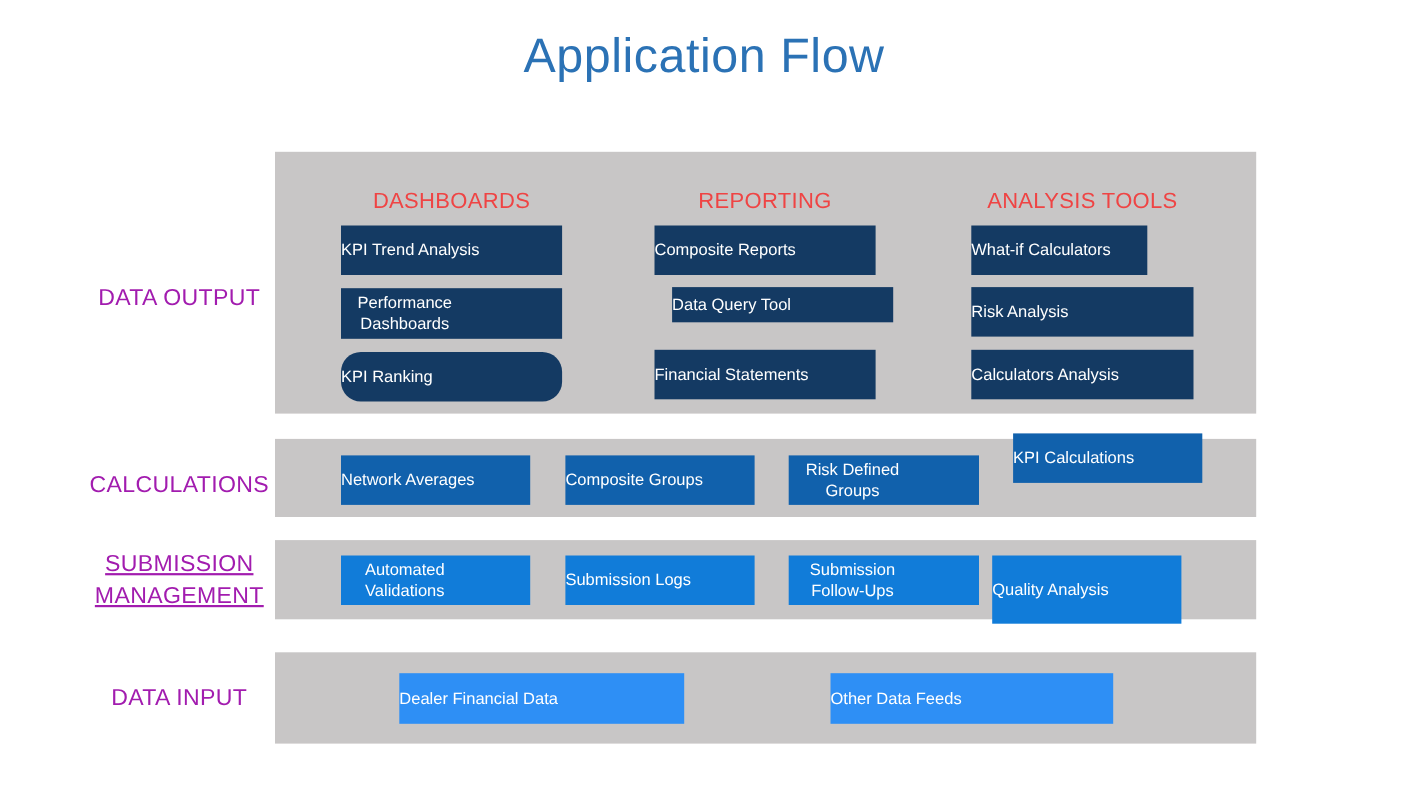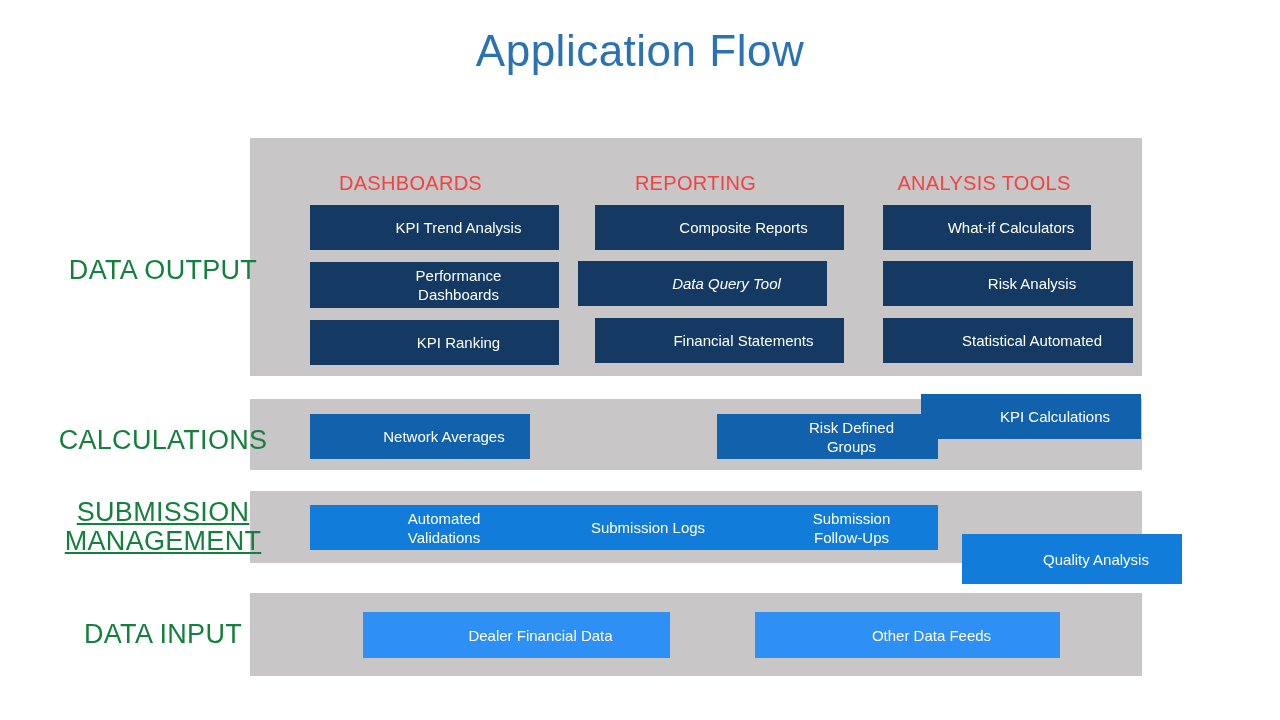"KPI Trend Analysis" .box { justify-content: center -> flex-start; padding-left: 48px -> none }
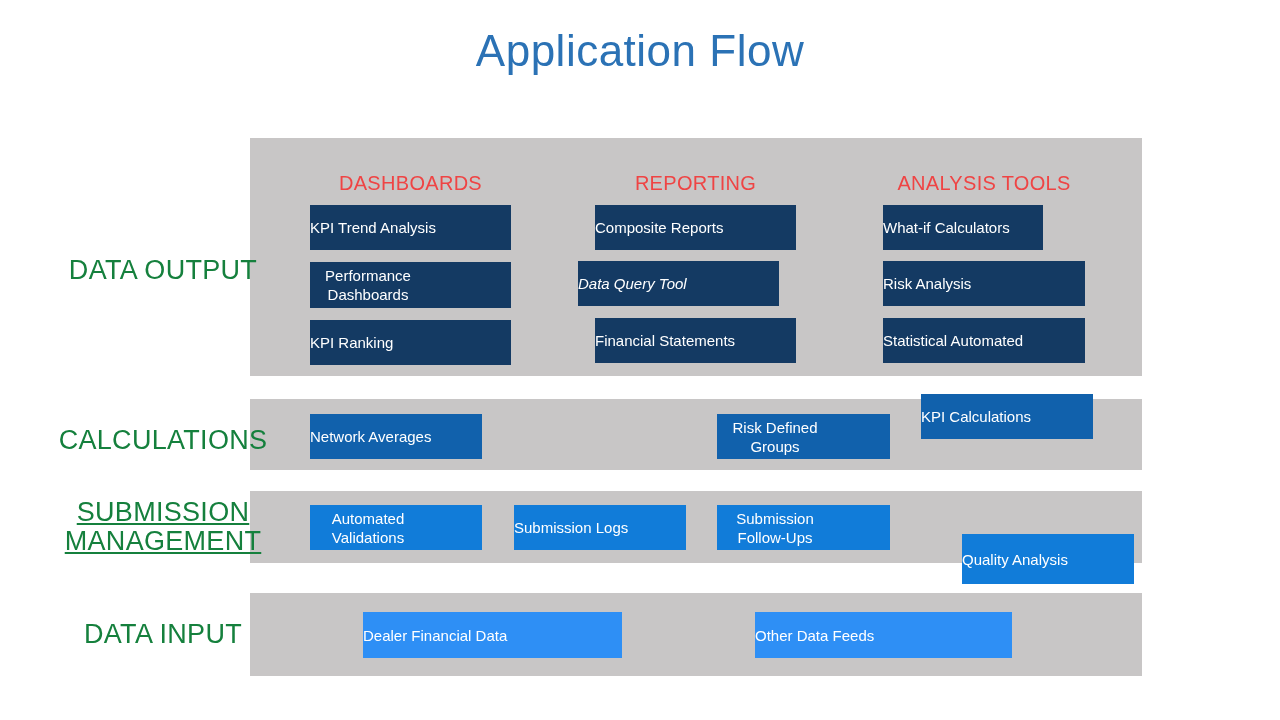"DATA OUTPUT" .row-label { color: #15803d -> #a21caf; font-size: 27px -> 21px }
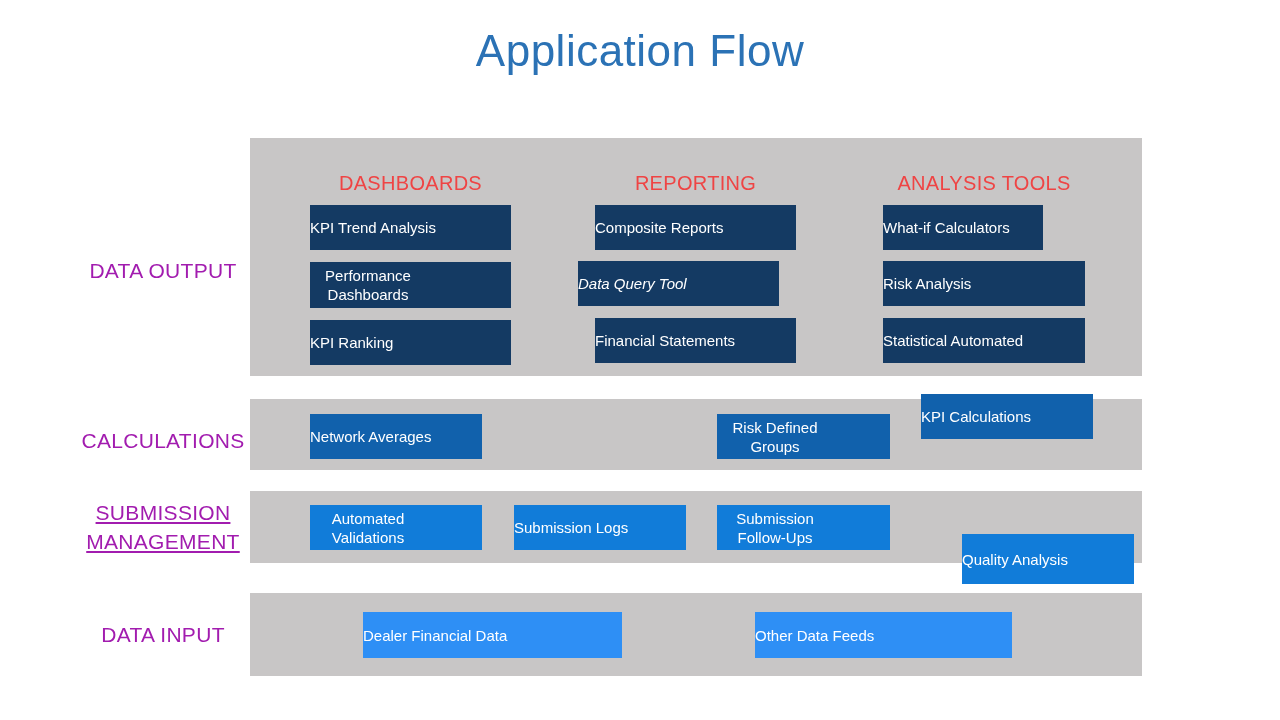"Data Query Tool" div.box { font-style: italic -> none; height: 45px -> 32px; left: 578px -> 611px }
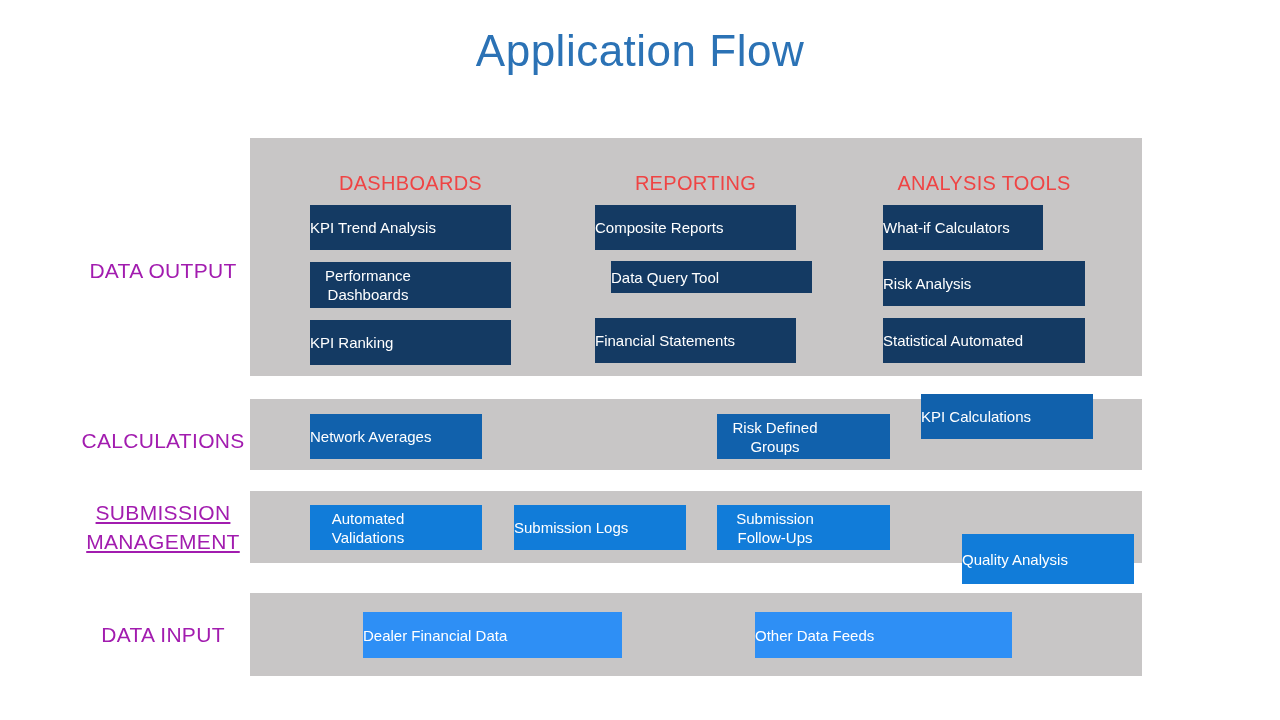"KPI Ranking" div.box { border-radius: none -> 18px }
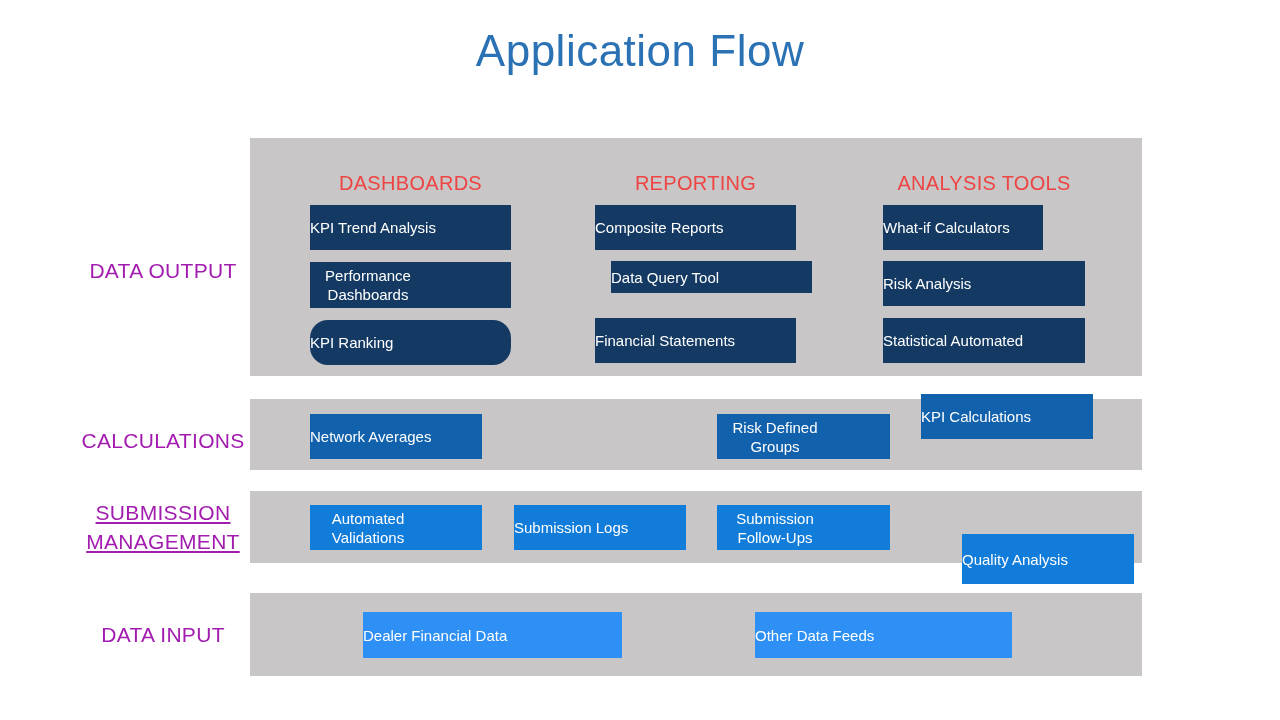"Statistical Automated" span.inner { text: Statistical Automated -> Calculators Analysis }
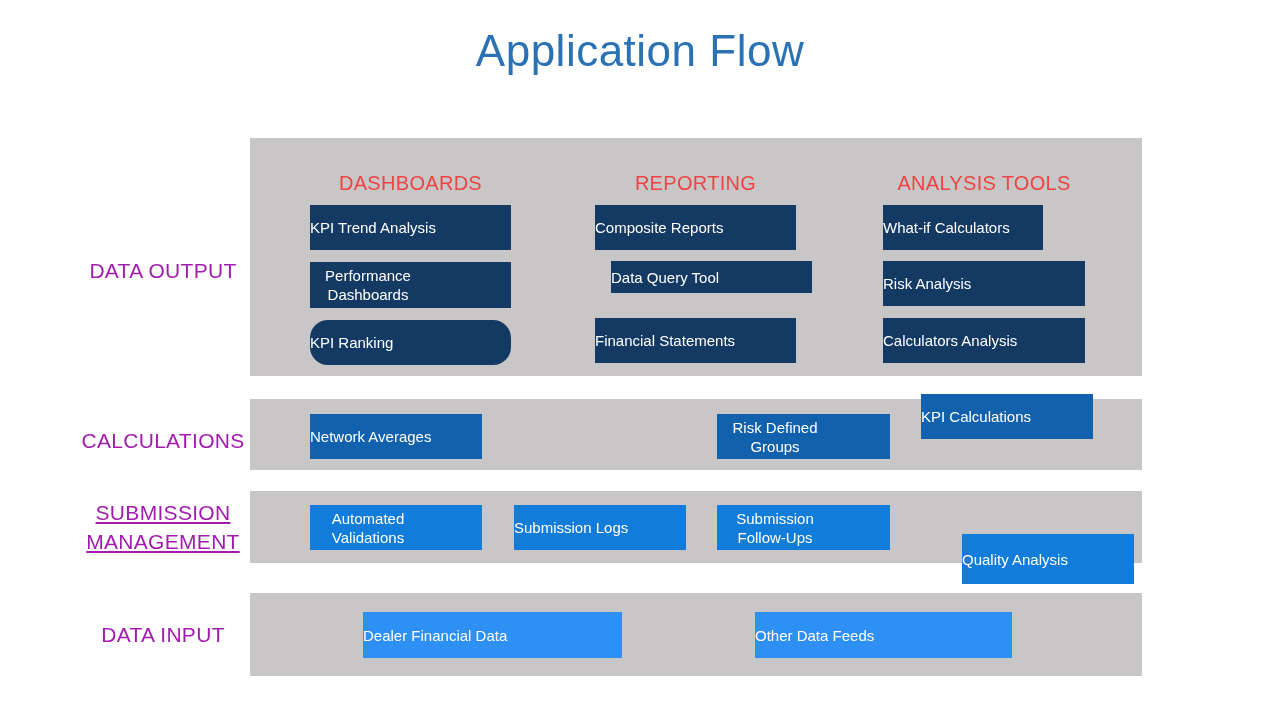"Composite Groups" div.box { html: none -> <div> <span>Composite Groups</span> </div> }
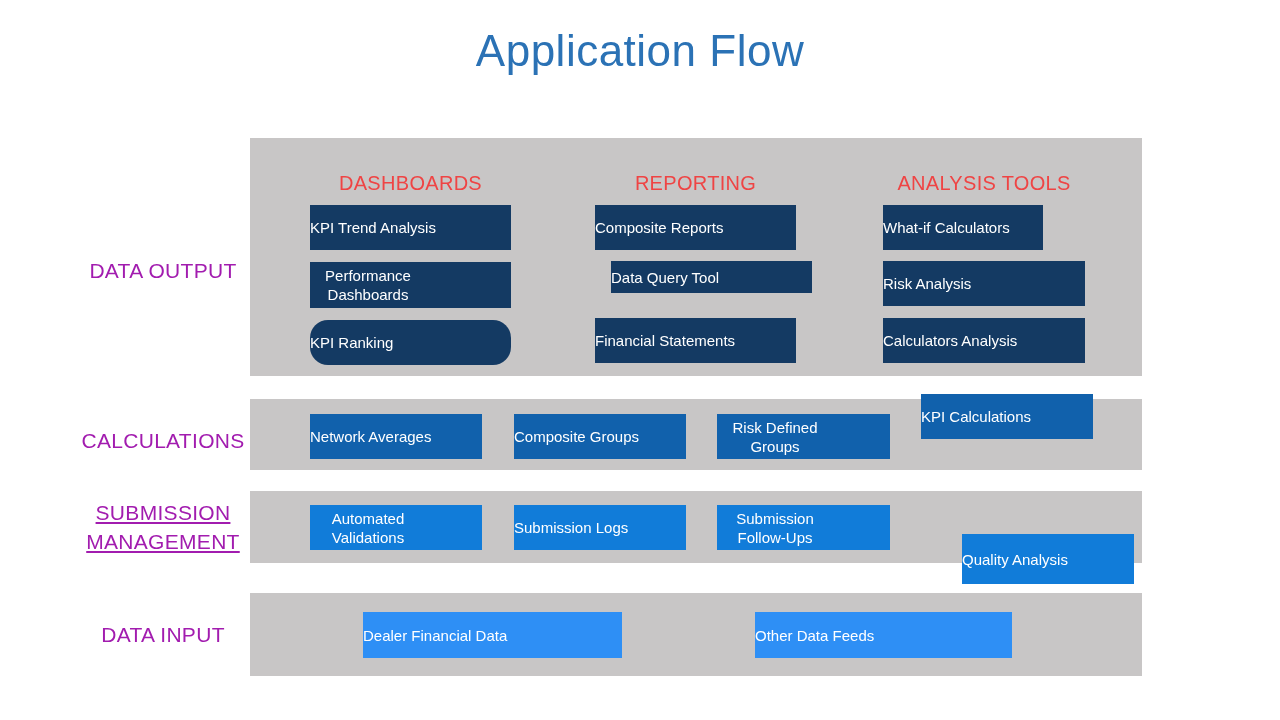"Quality Analysis" div.box { height: 50px -> 62px; left: 962px -> 902px; margin-top: 29px -> none }
